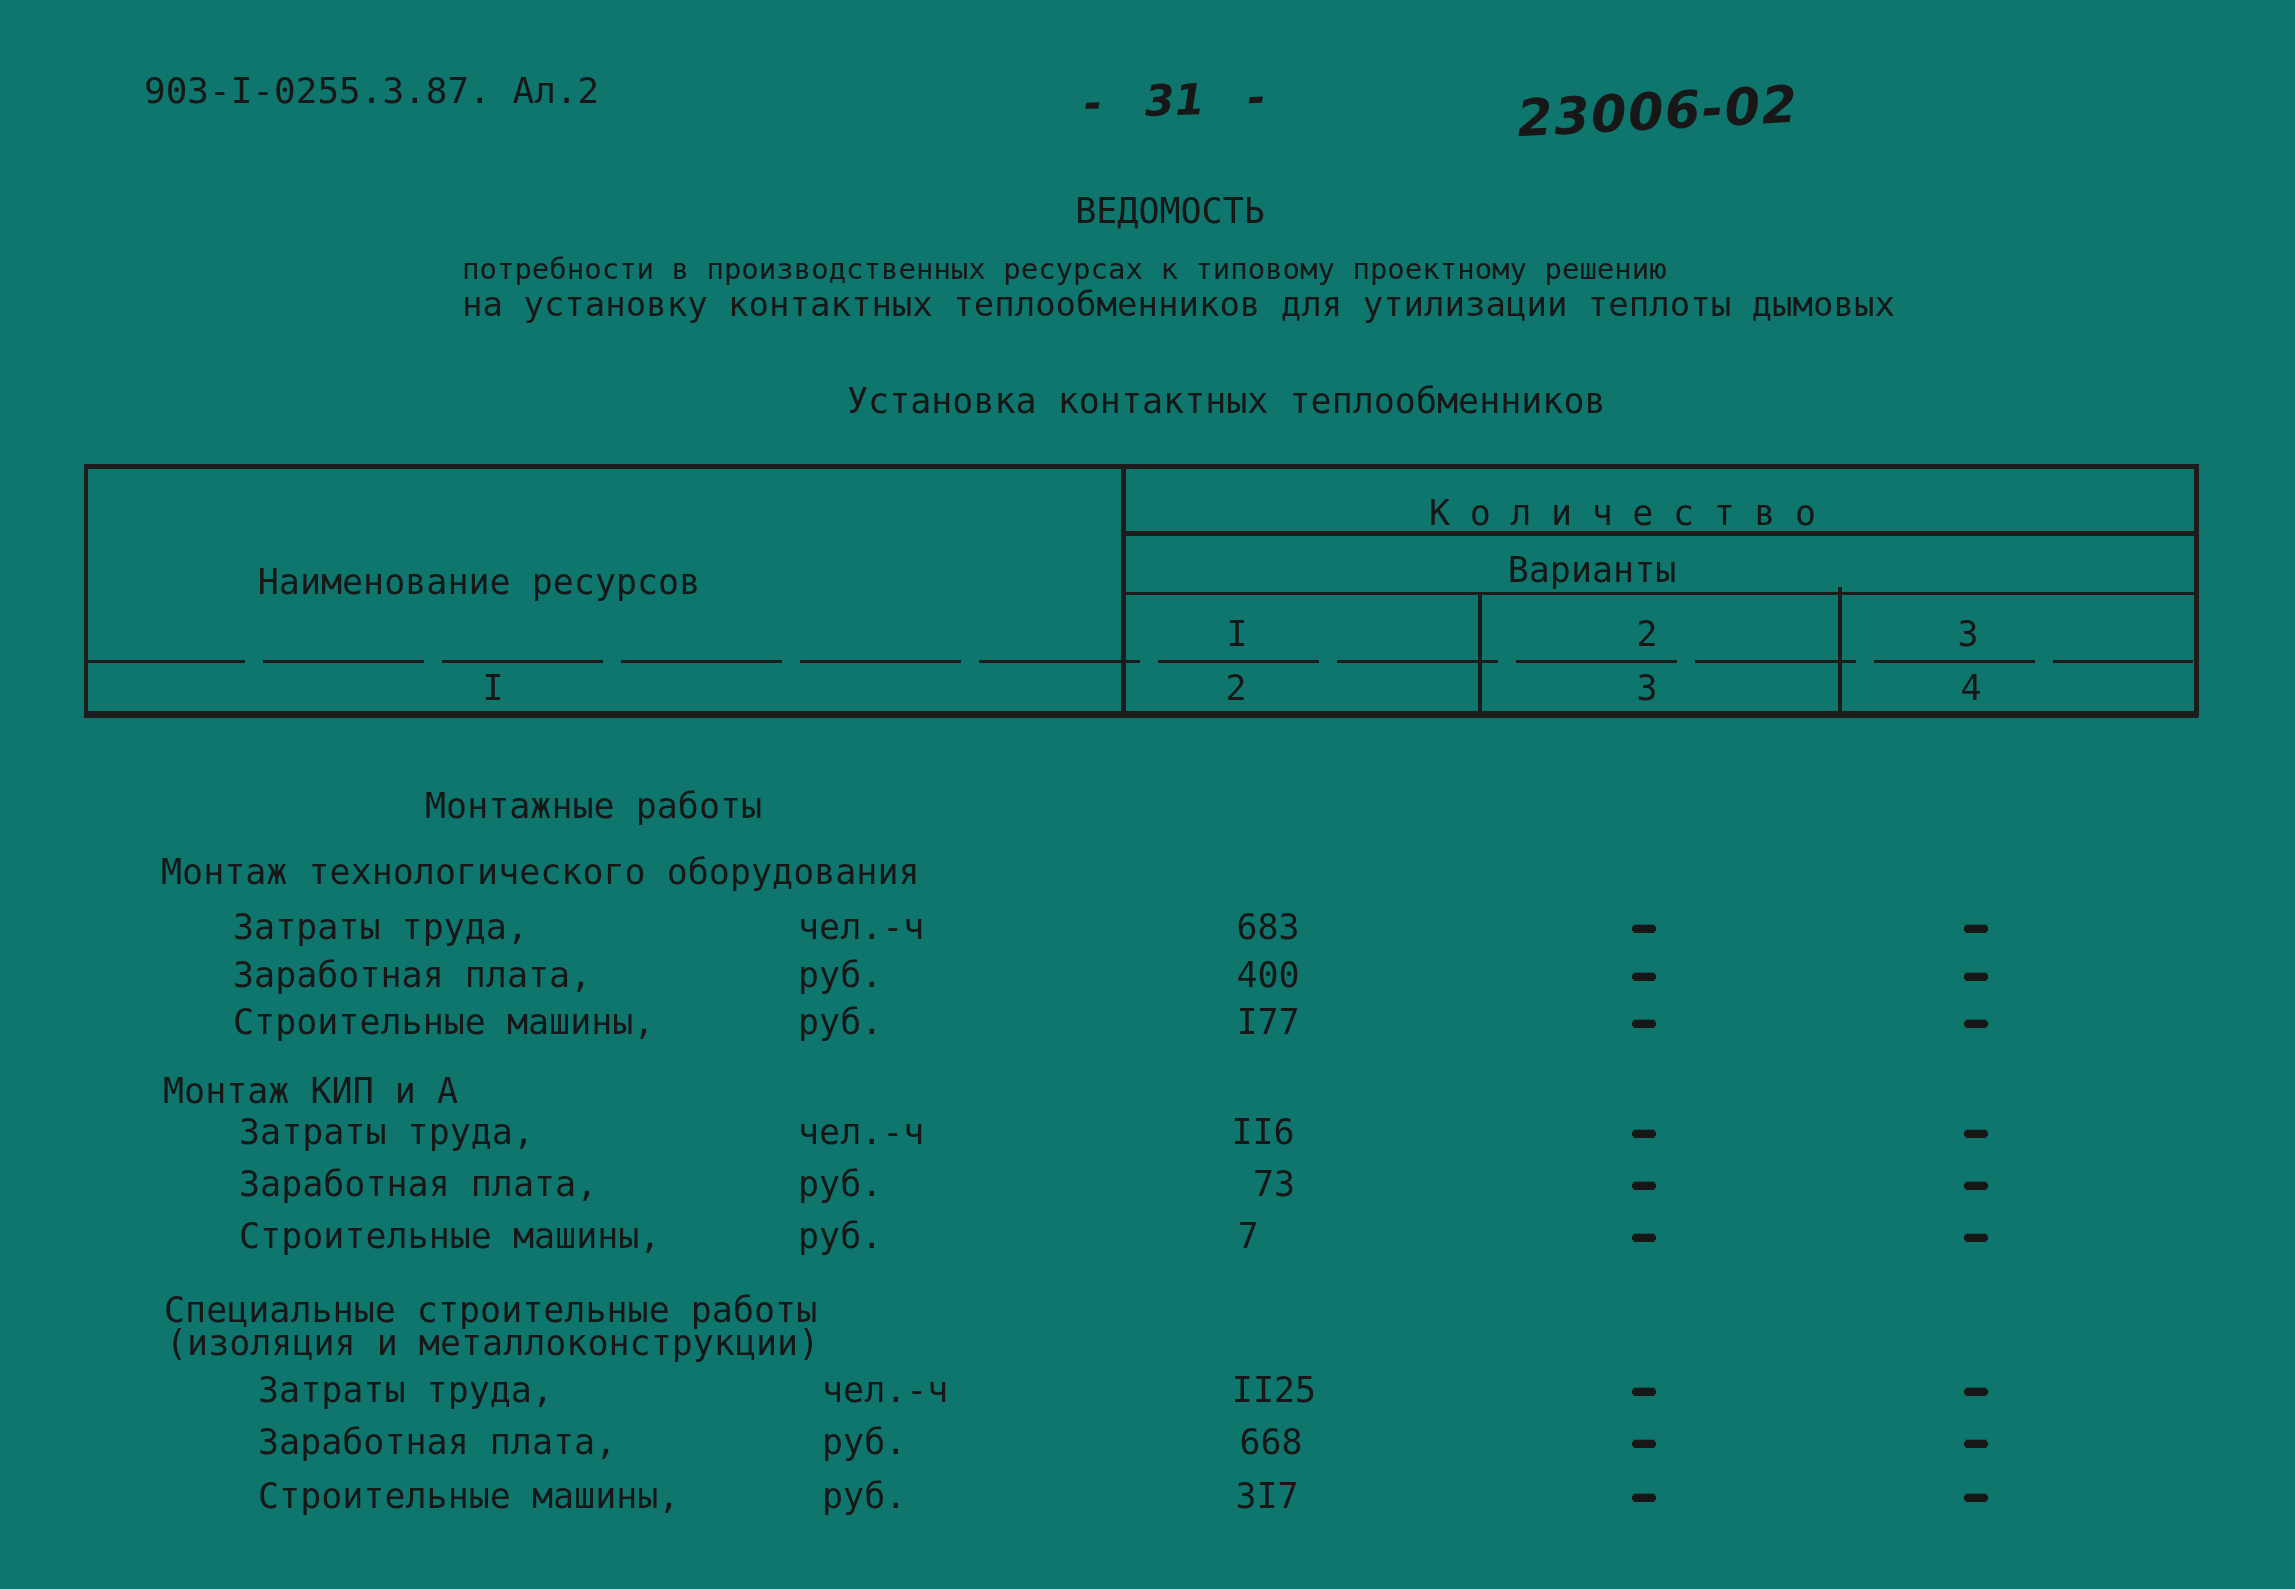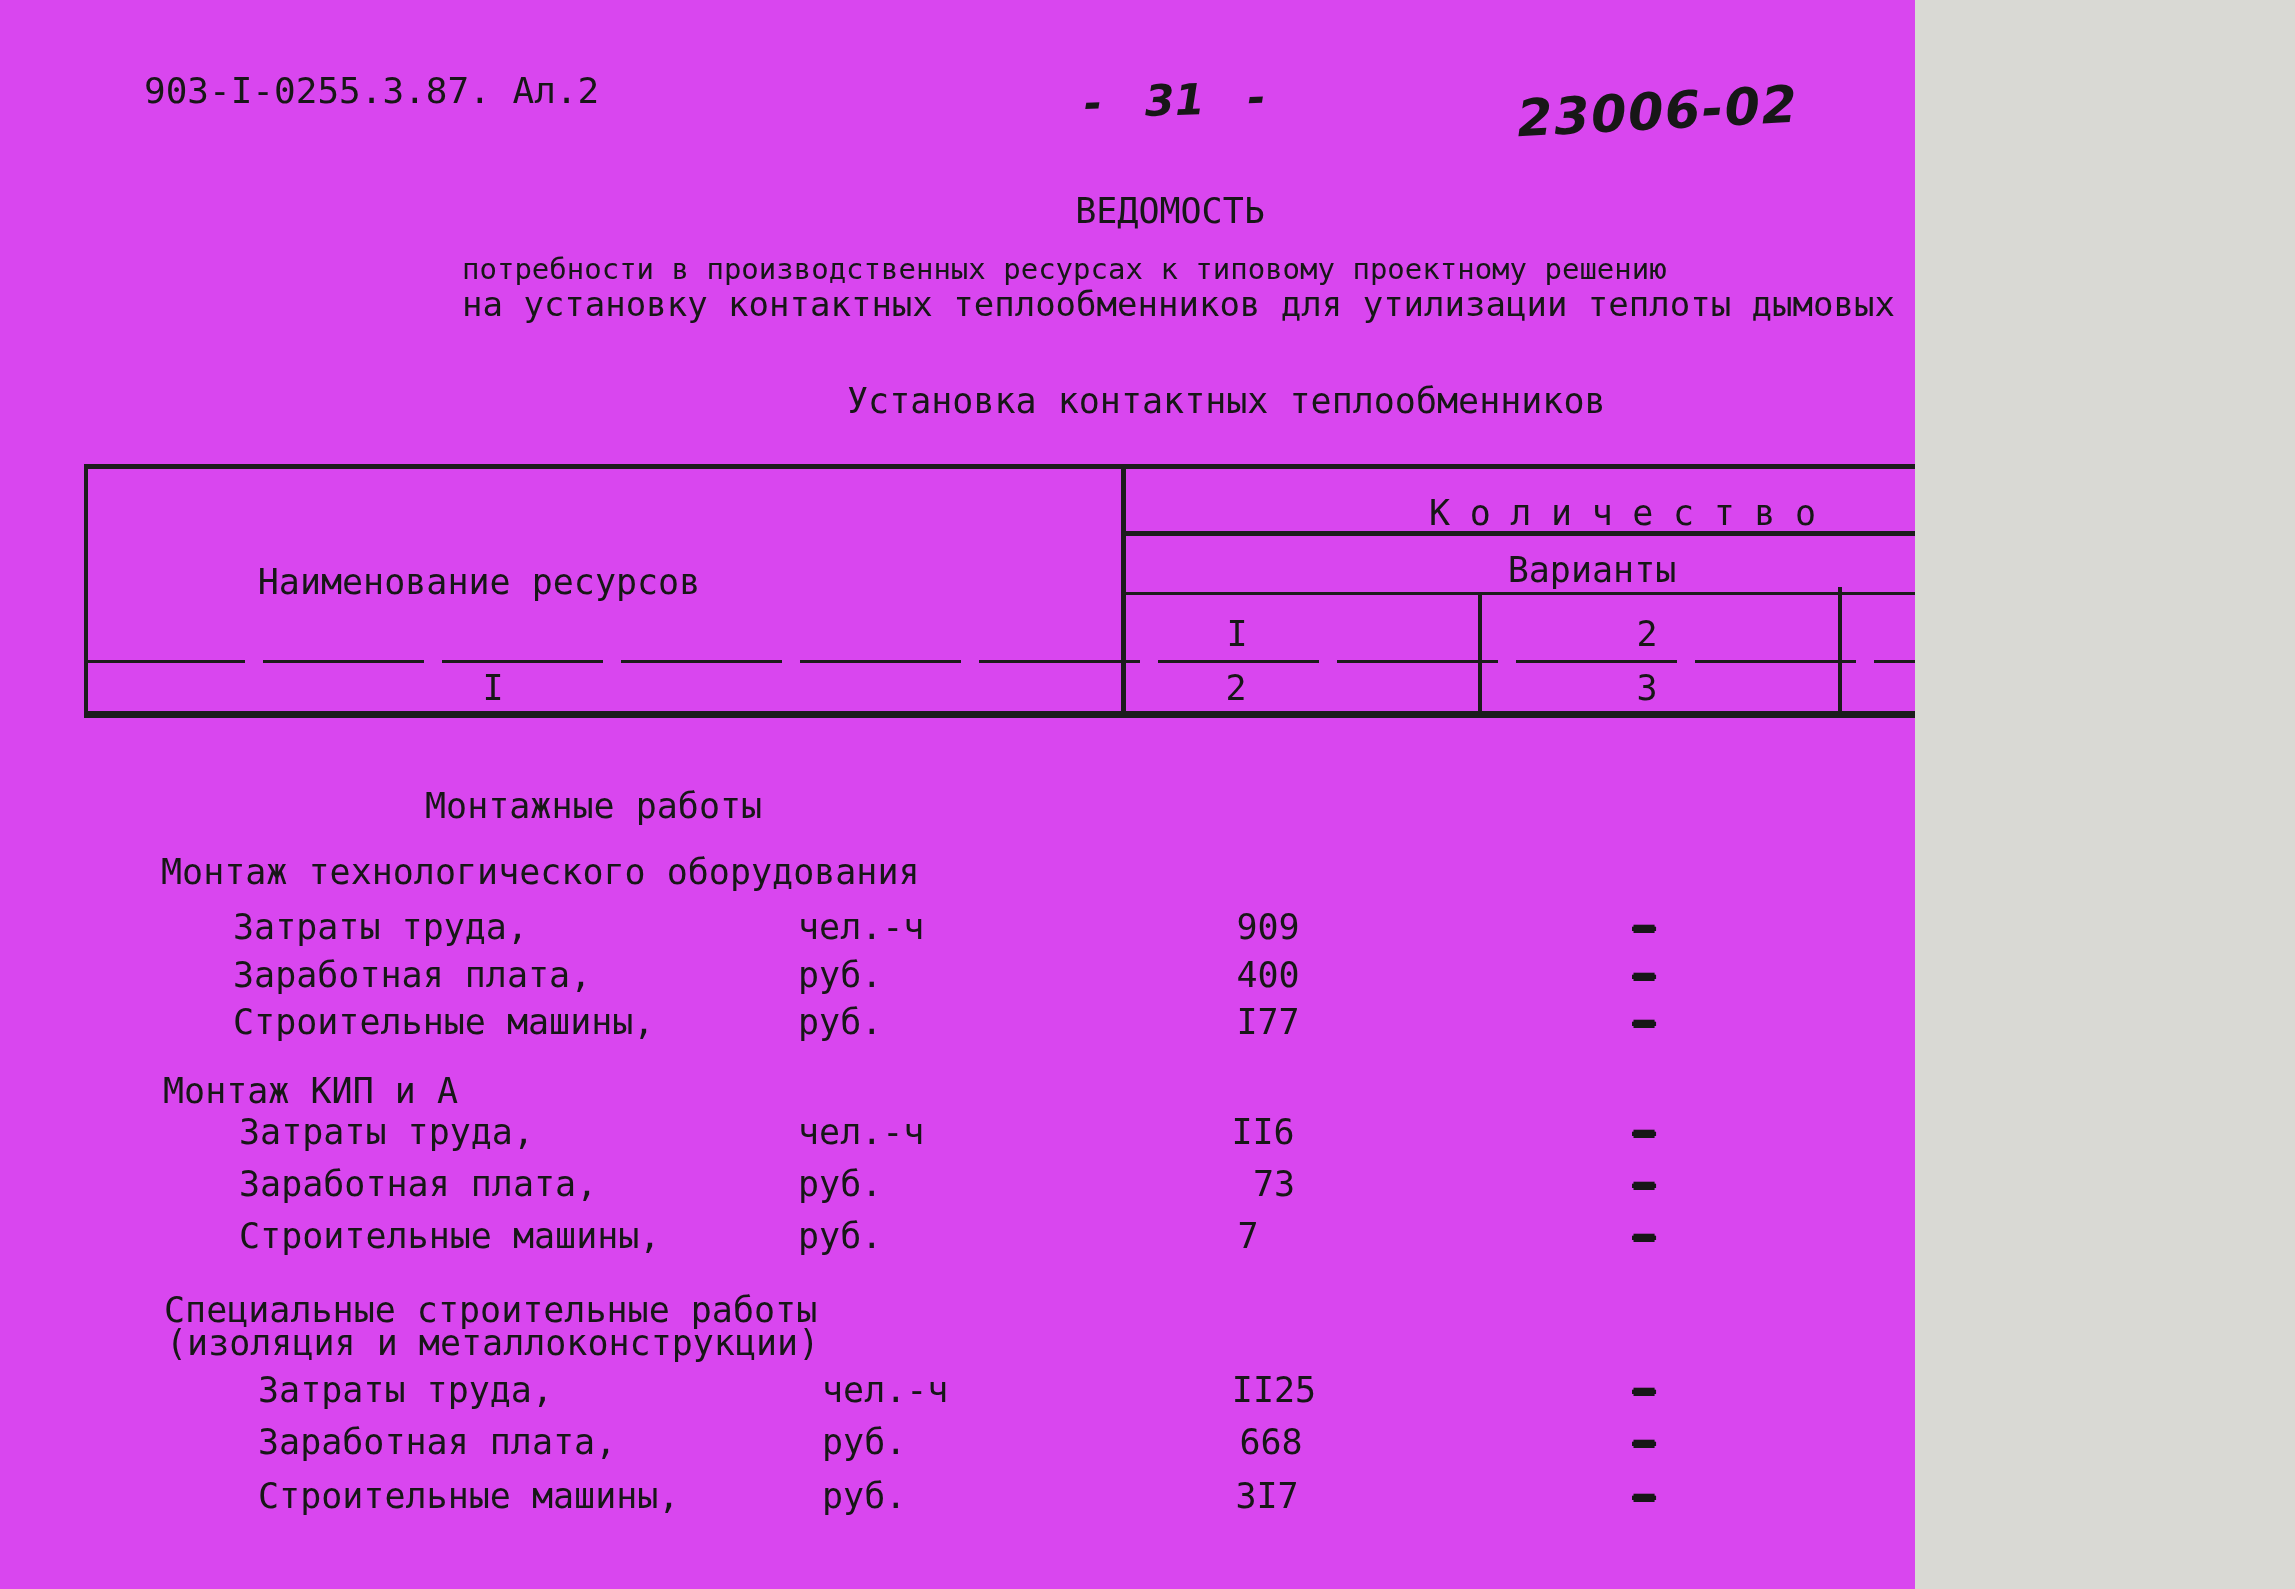"903-I-0255.3.87. Ал.2" .page { background: #d946ef -> #0f766e; width: 1915px -> 2295px }
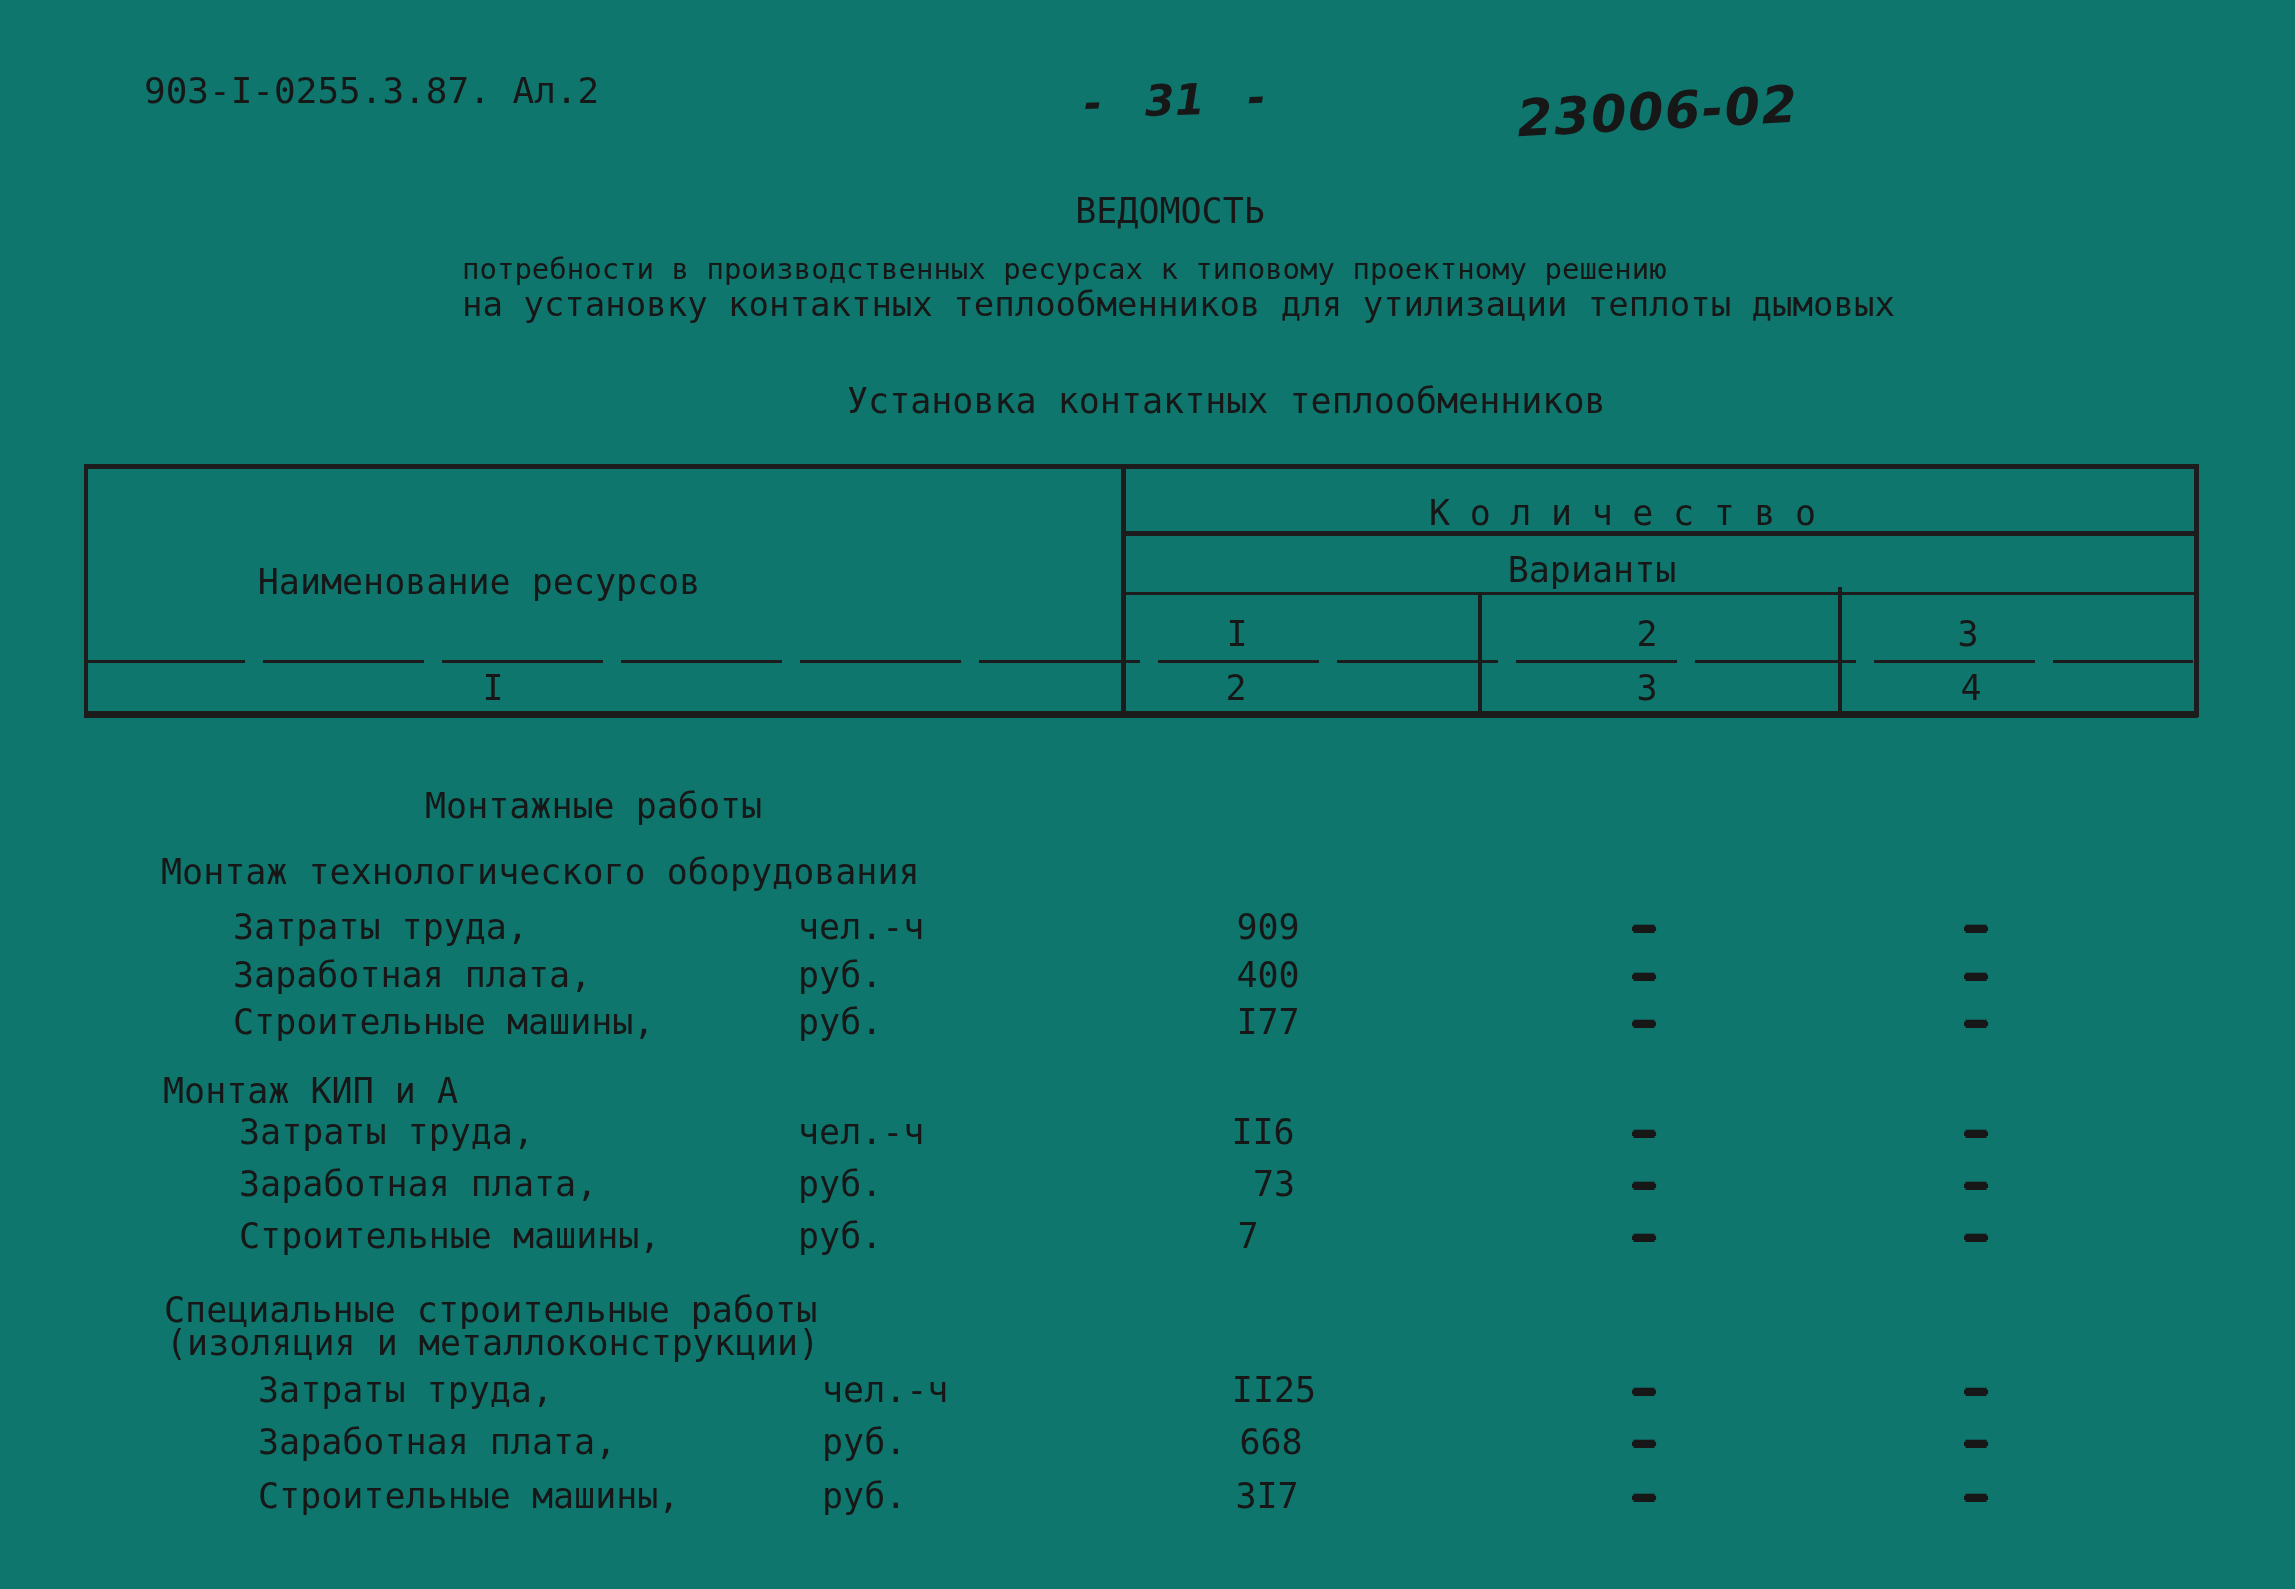"909" div.t { text: 909 -> 683 }
